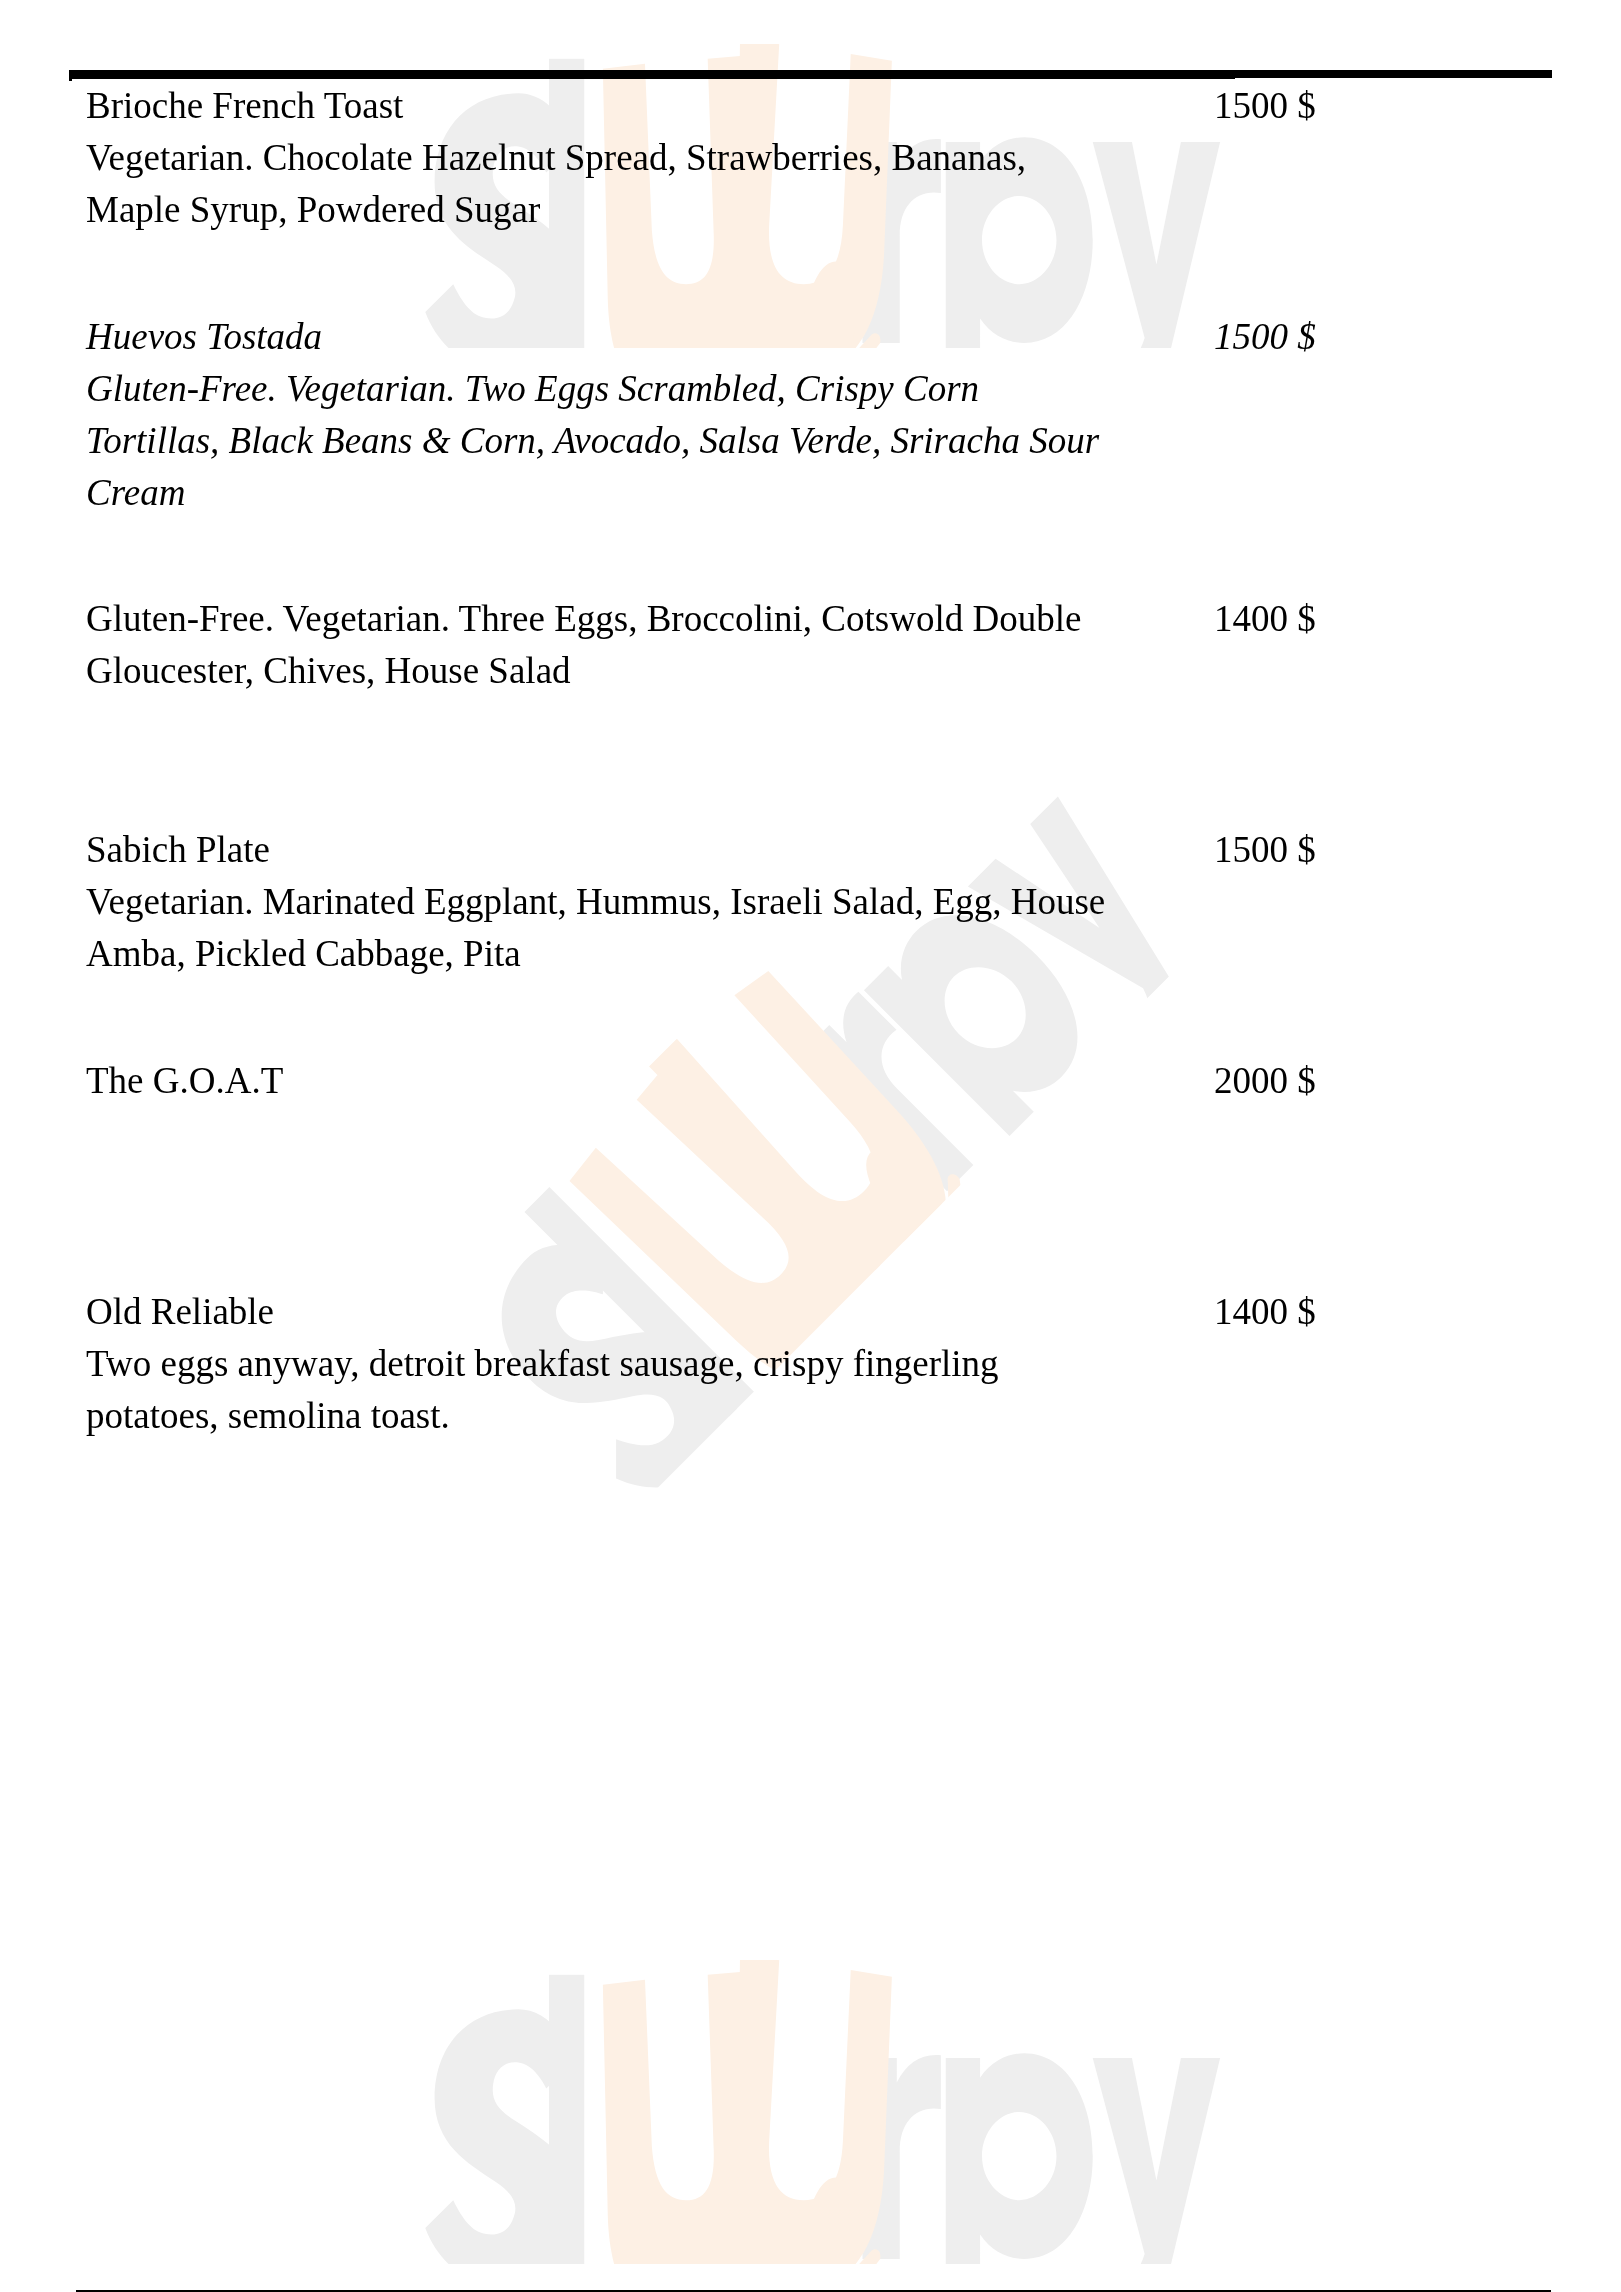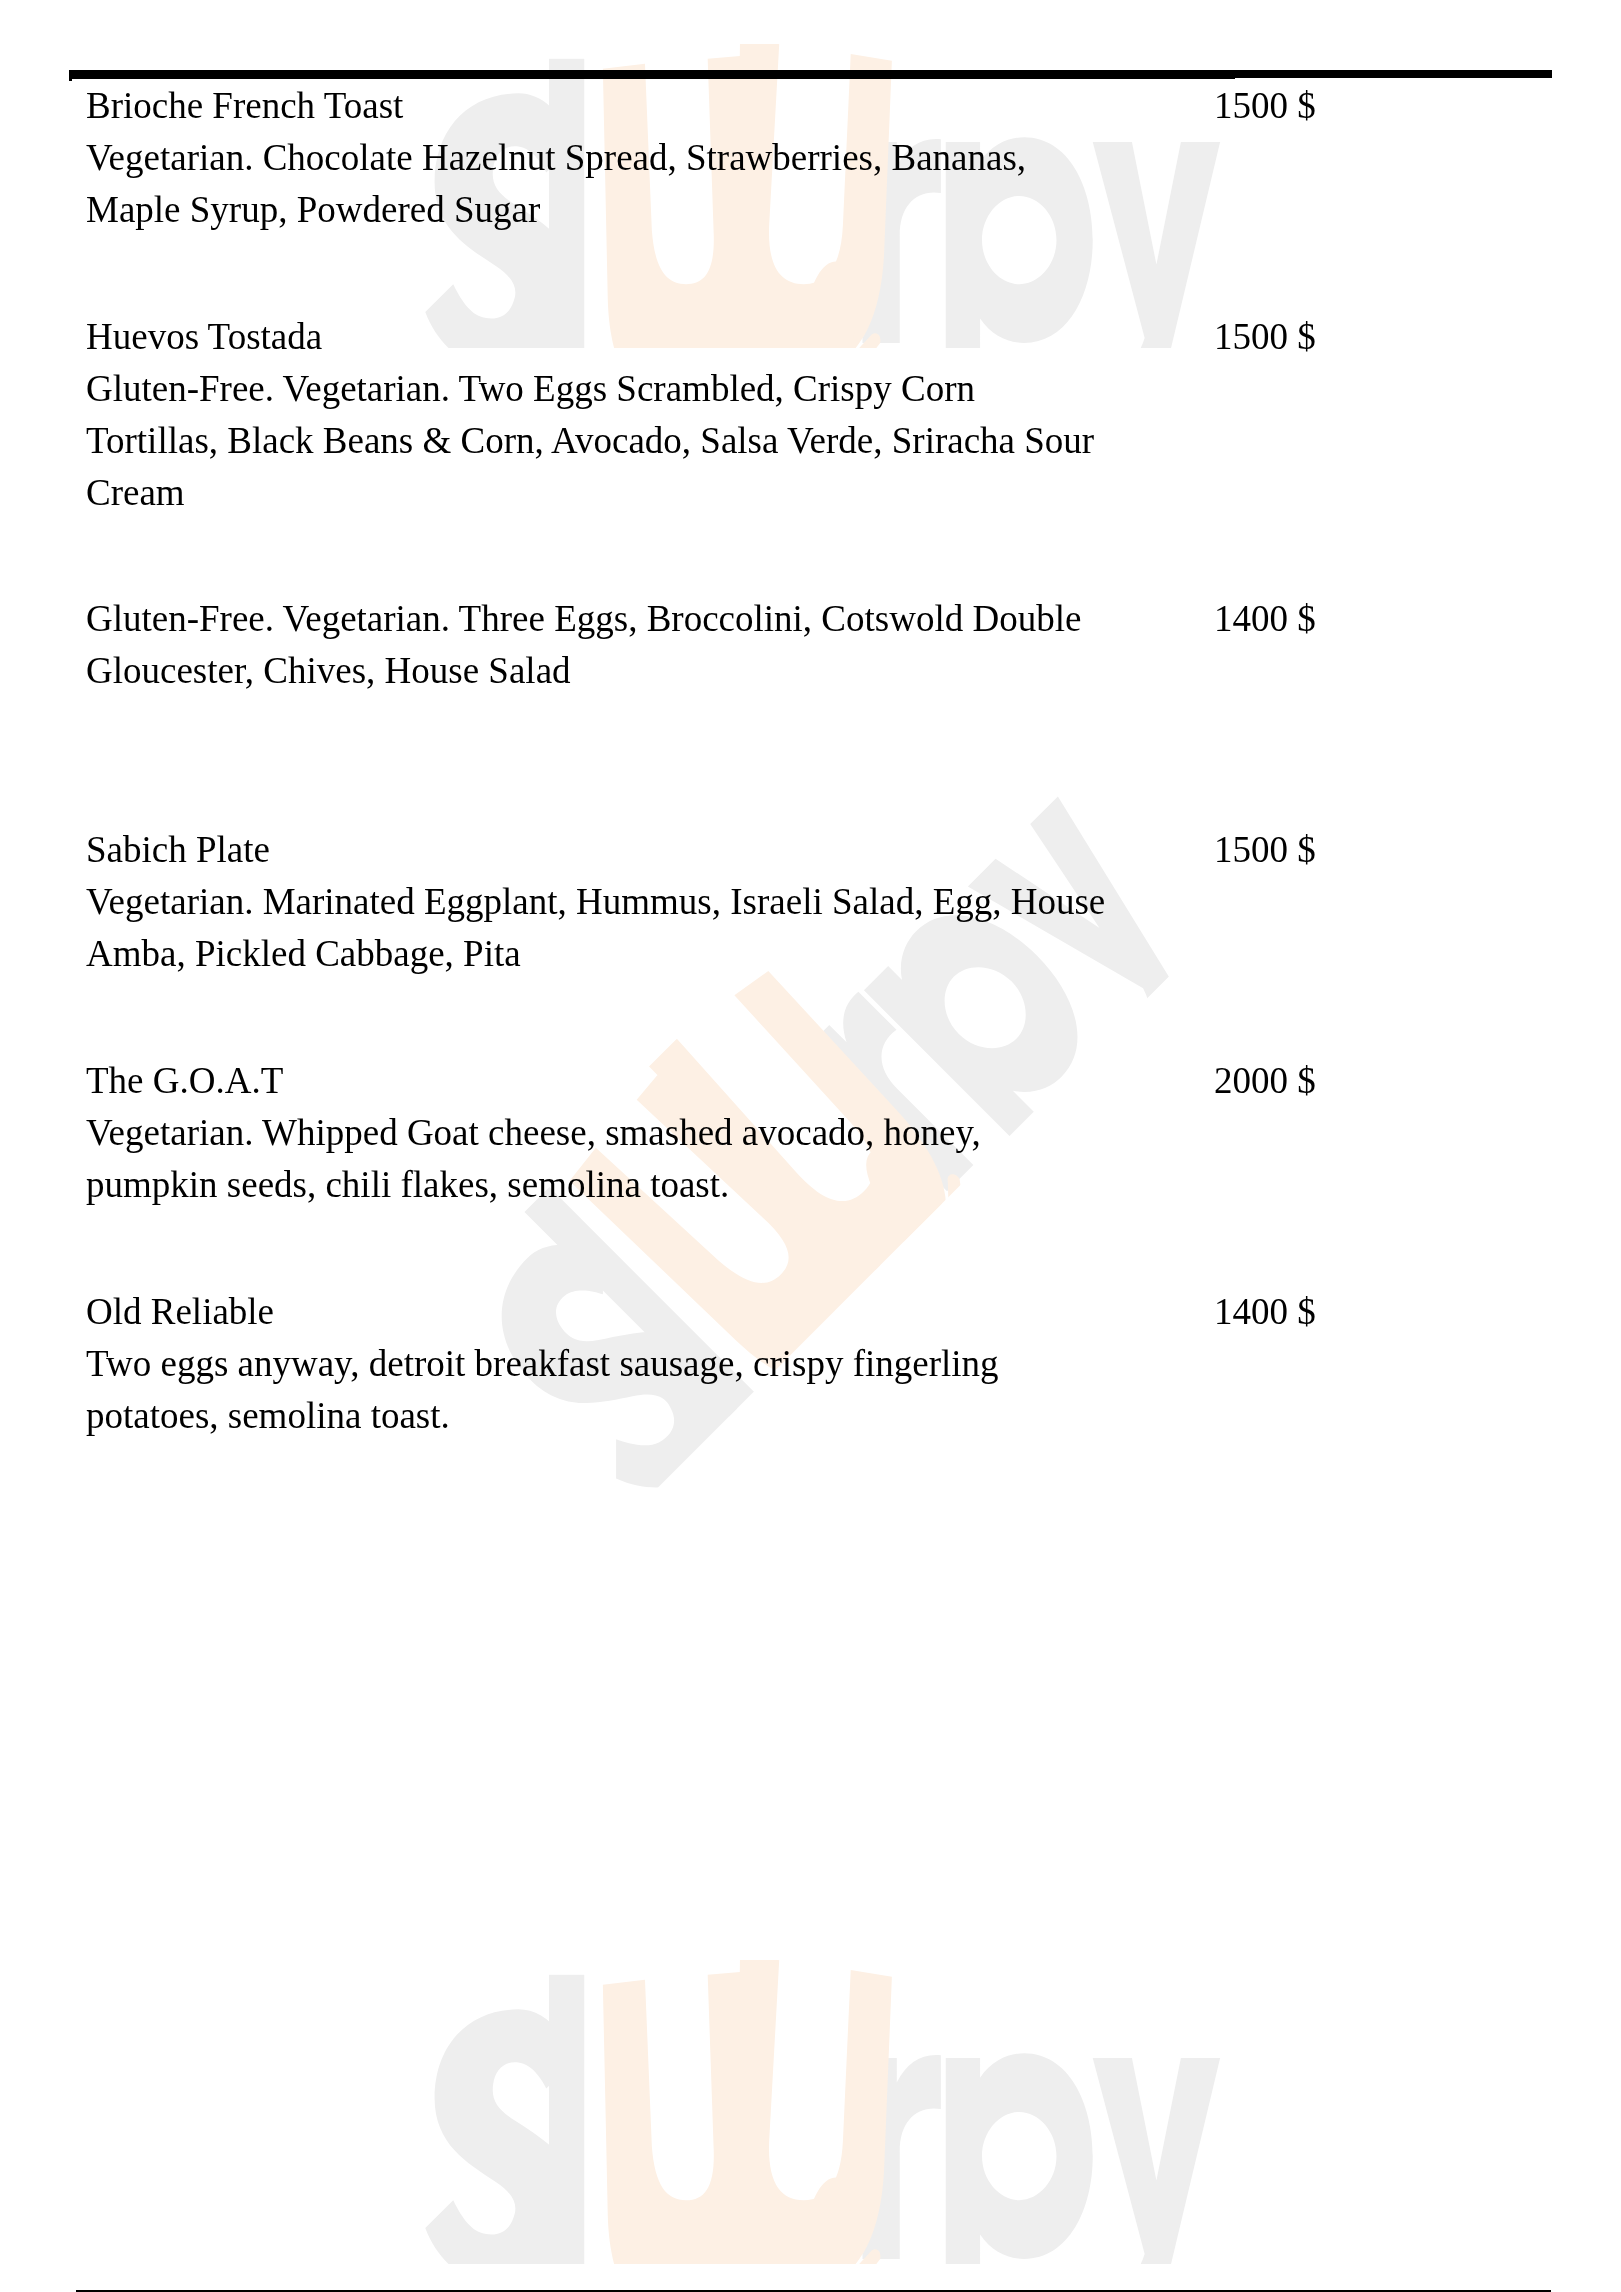"Huevos Tostada" .menu-item.tall { font-style: none -> italic }
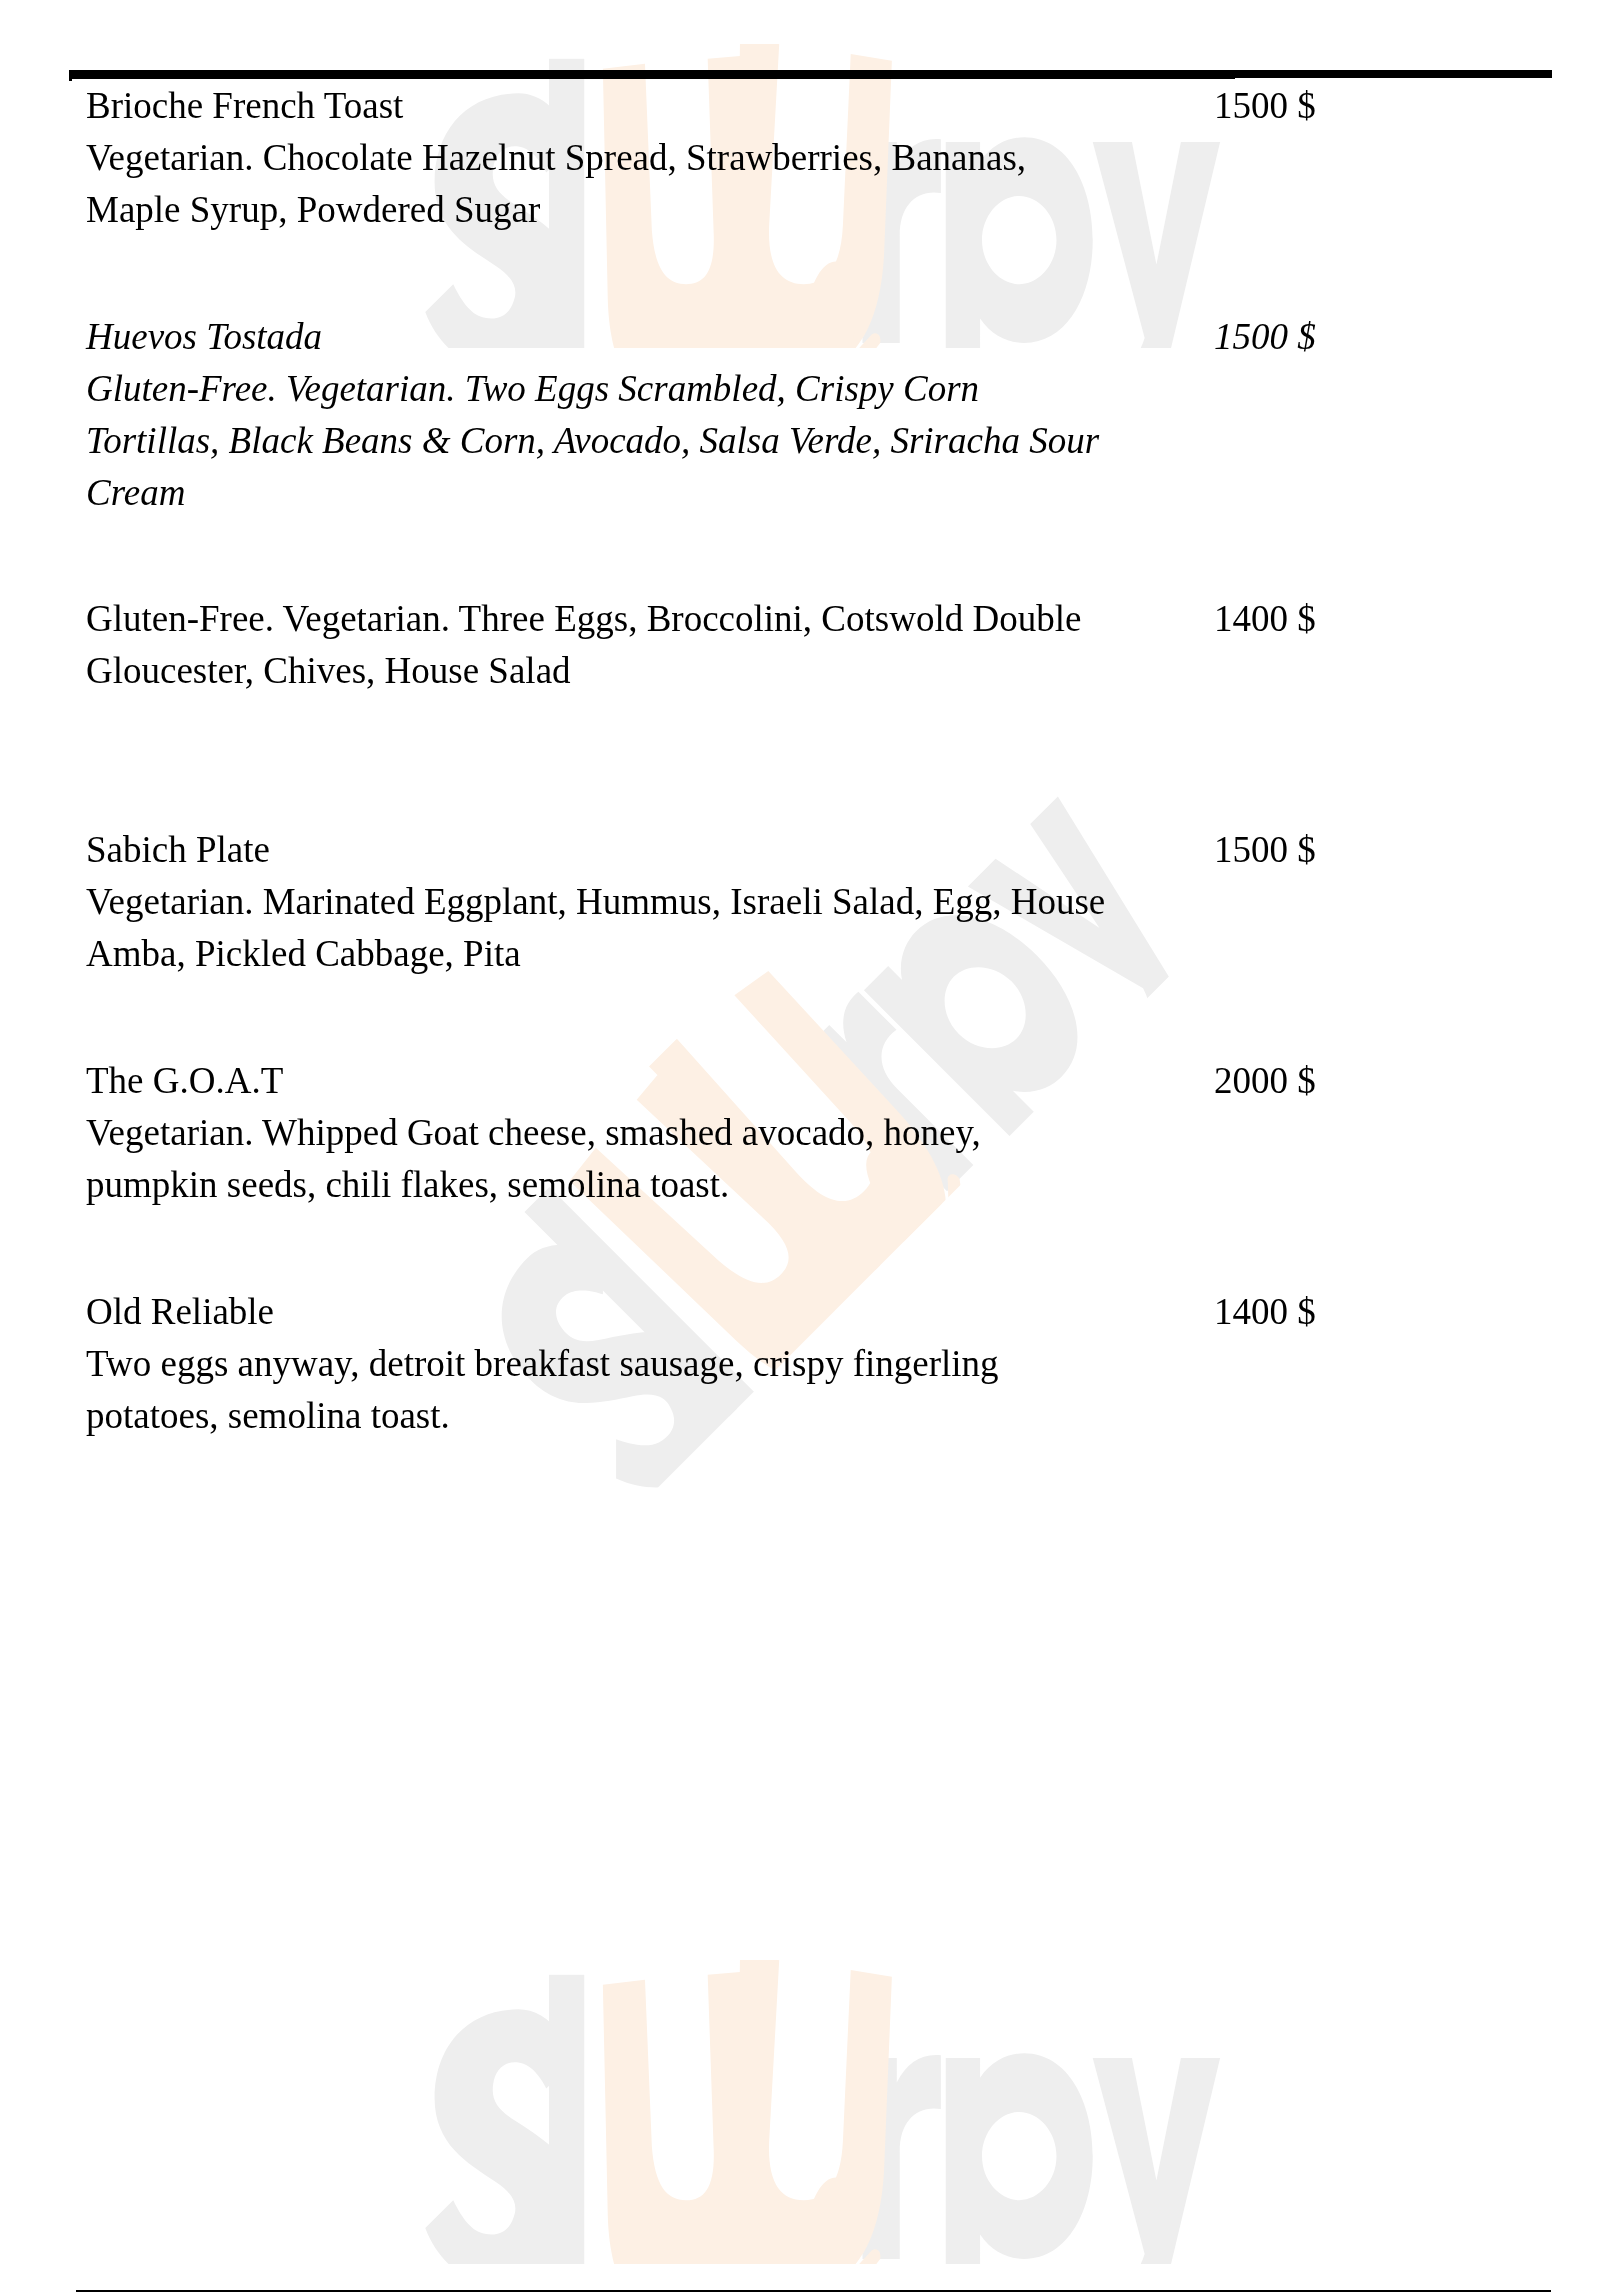"Vegetarian. Whipped Goat cheese, smashed" div.item-desc { html: <div> <span>Vegetarian. Whipped Goat cheese, smashed avocado, honey,</span> <span>pumpkin seeds, chili flakes, semolina toast.</span> </div> -> none }
